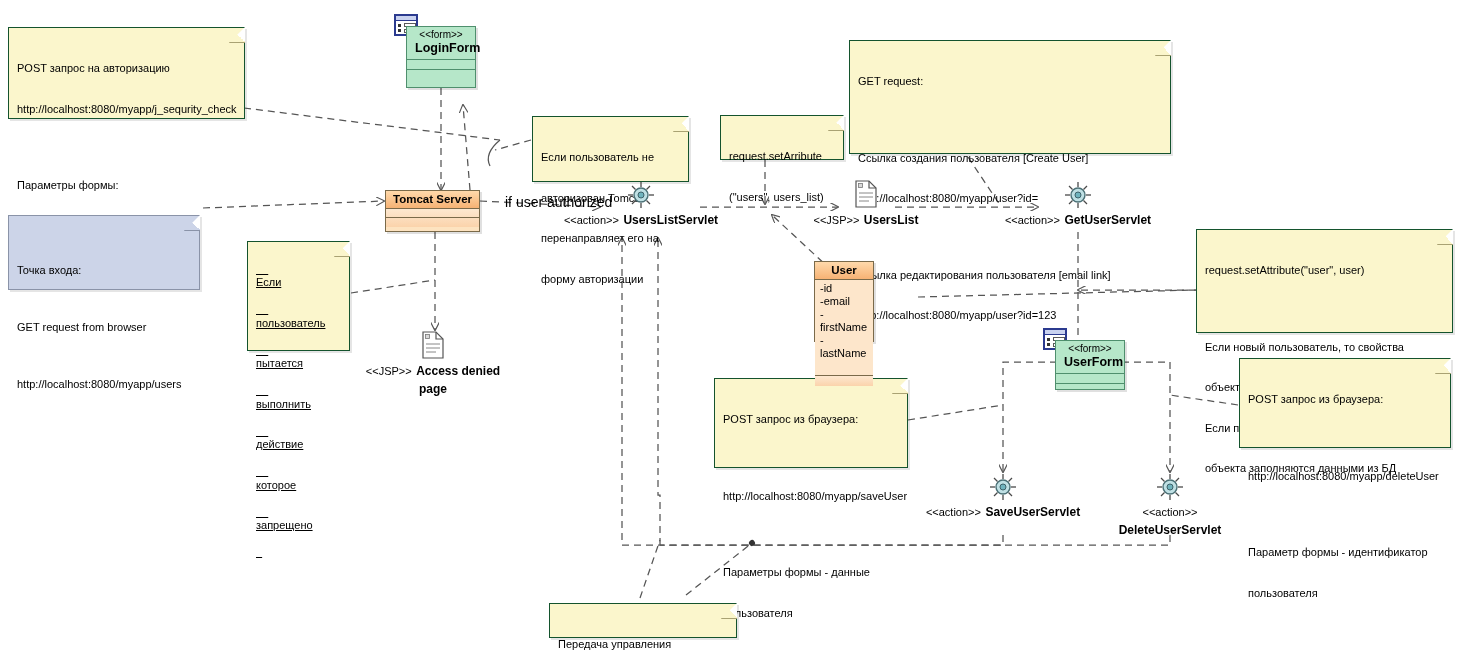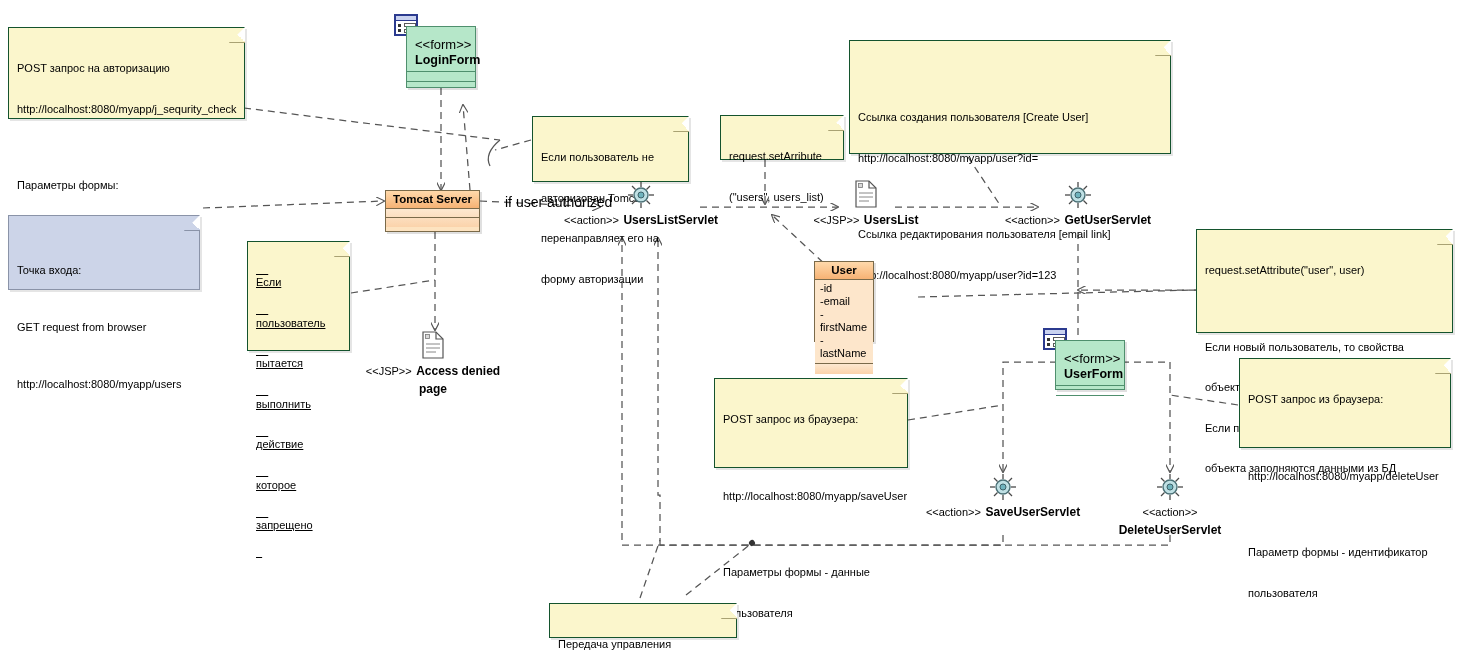"<<form>>" .formbox .st { font-size: 13px -> 10px; padding: 10px 8px 1px 8px -> 2px 8px 1px 8px; text-align: left -> center }
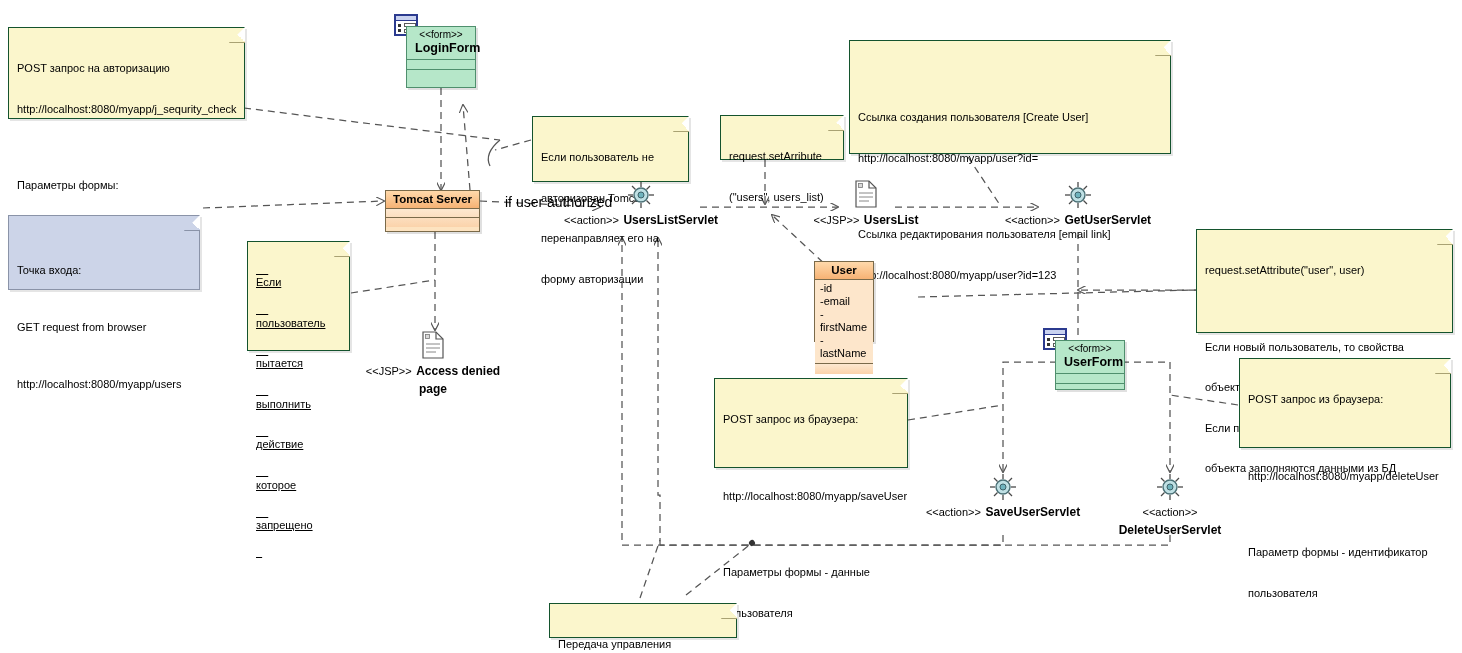"GET request:" span.ln { html: none -> <span>GET request:</span> }
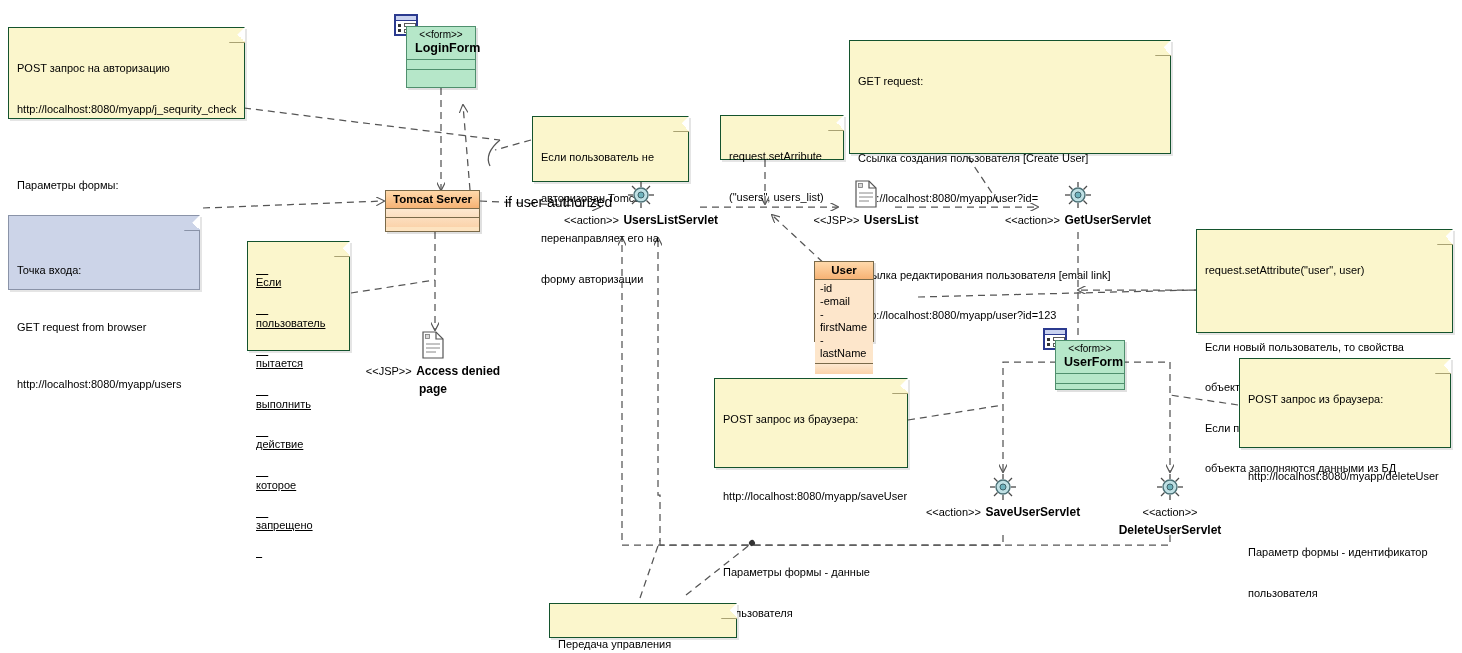"-id" .umlbox .attrs { padding: 2px 4px 3px 5px -> 2px 4px 15px 5px }
